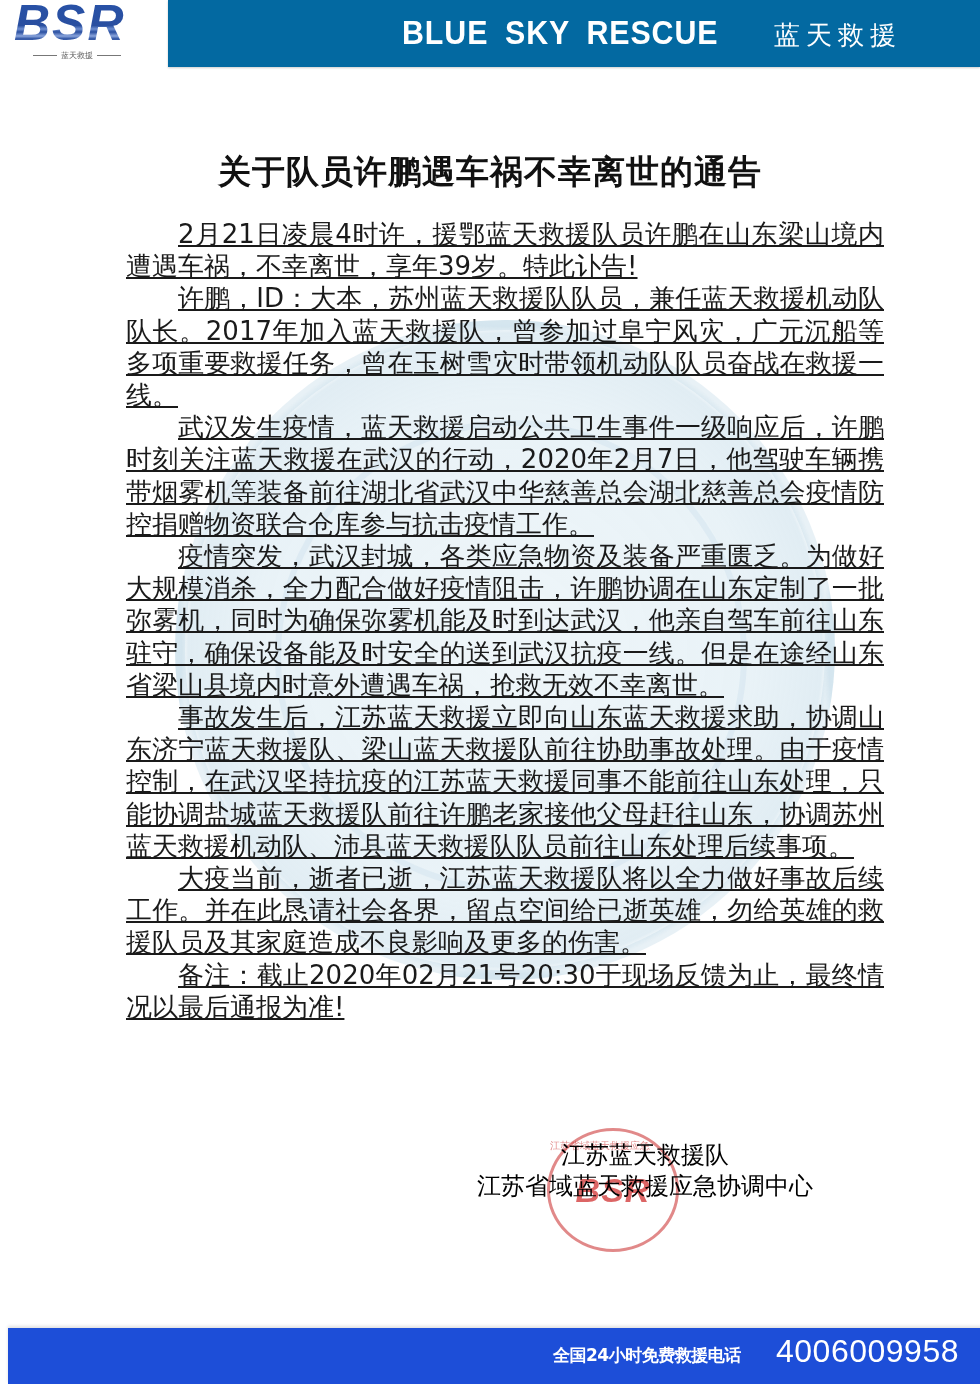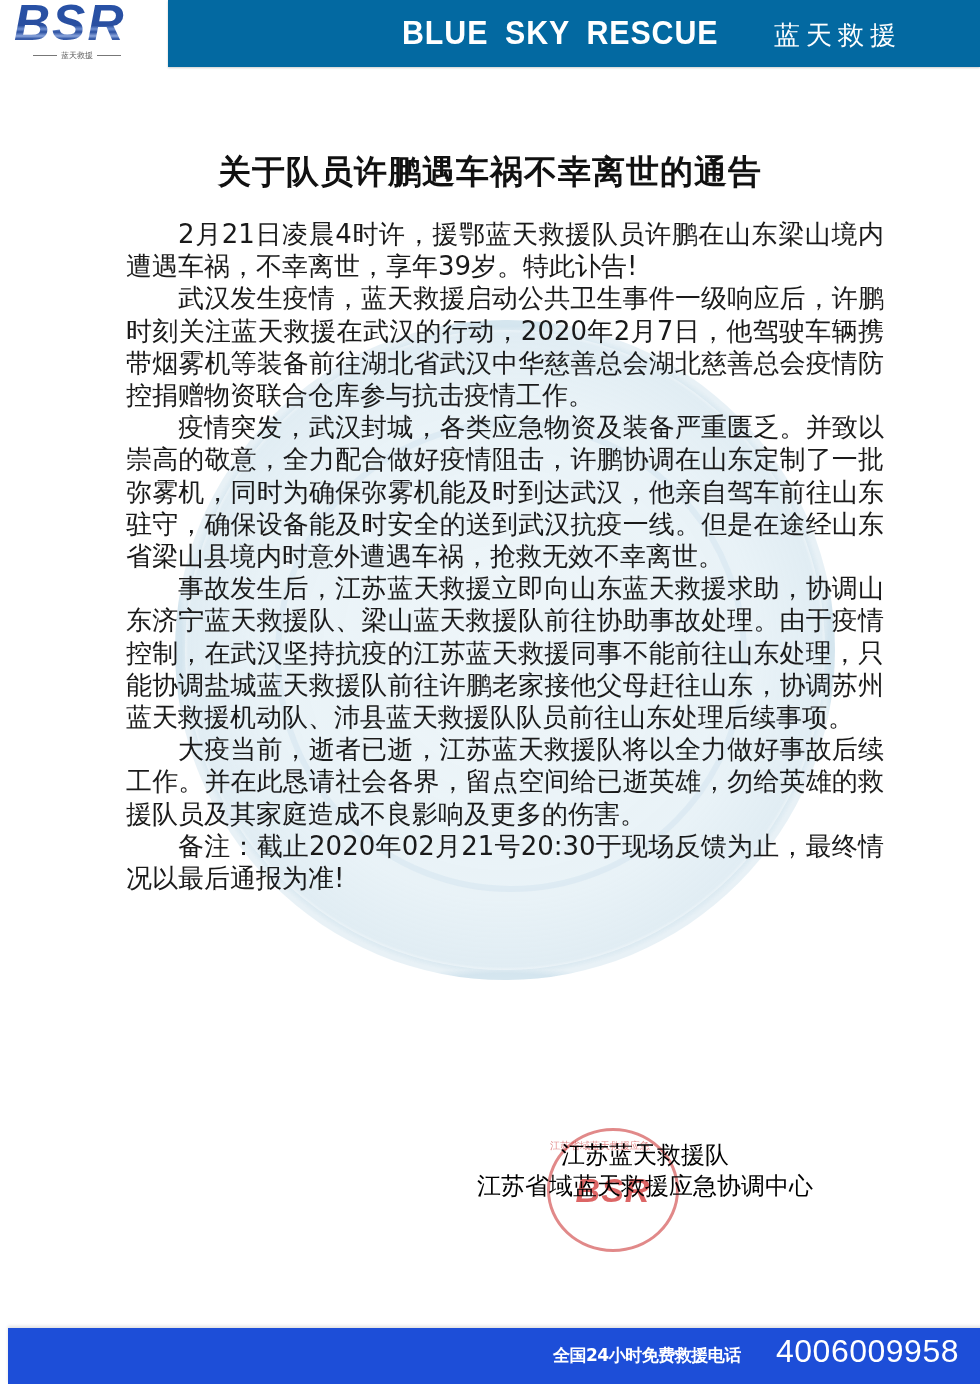"2月21日凌晨4时许，援鄂蓝天救援队员许鹏在山东梁山境内遭遇车祸，不幸离世，享年" .body-text { text-decoration: none -> underline }
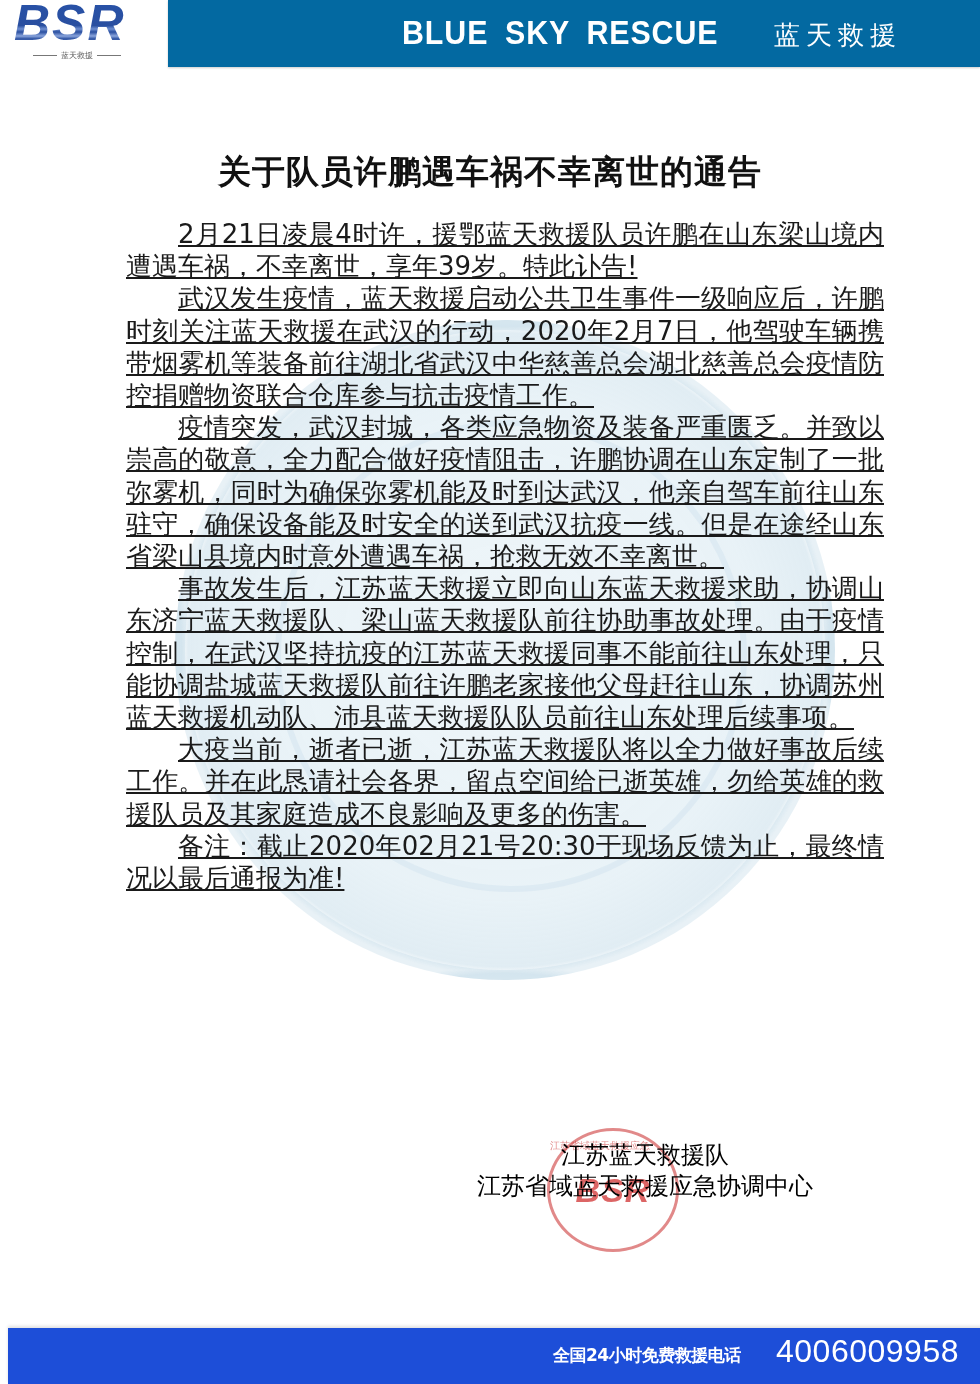"许鹏，ID：大本，苏州蓝天救援队队员，兼任蓝天救援机动队队长。2017年加入蓝天" p { html: none -> <p>许鹏，ID：大本，苏州蓝天救援队队员，兼任蓝天救援机动队队长。2017年加入蓝天救援队，曾参加过阜宁风灾，广元沉船等多项重要救援任务，曾在玉树雪灾时带领机动队队员奋战在救援一线。</p> }
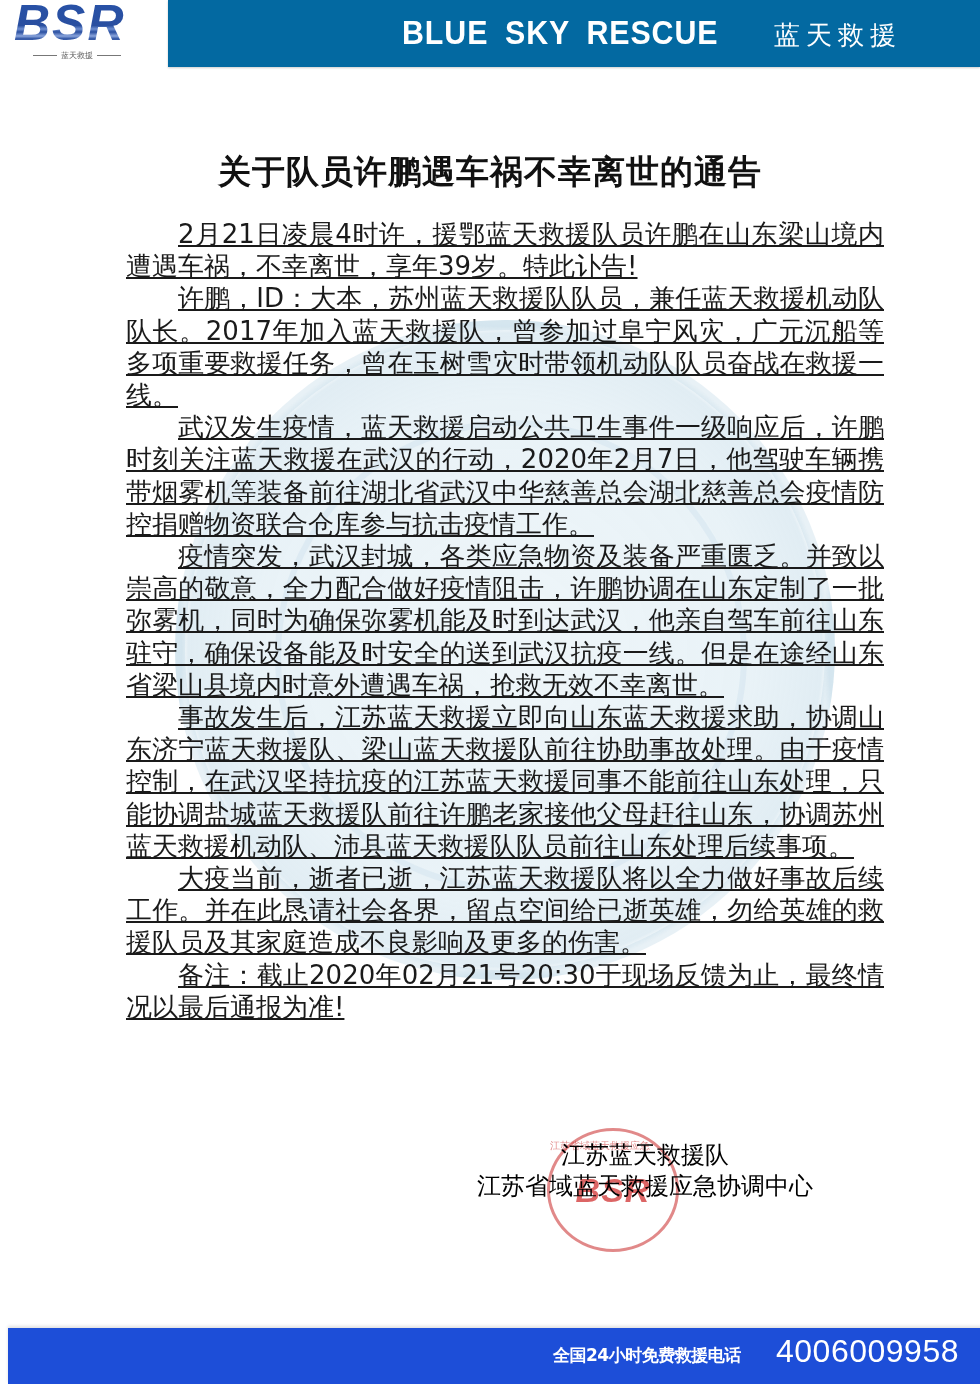"疫情突发，武汉封城，各类应急物资及装备严重匮乏。并致以崇高的敬意，全力配合做好疫" p { text: 并致以崇高的敬意 -> 为做好大规模消杀 }
